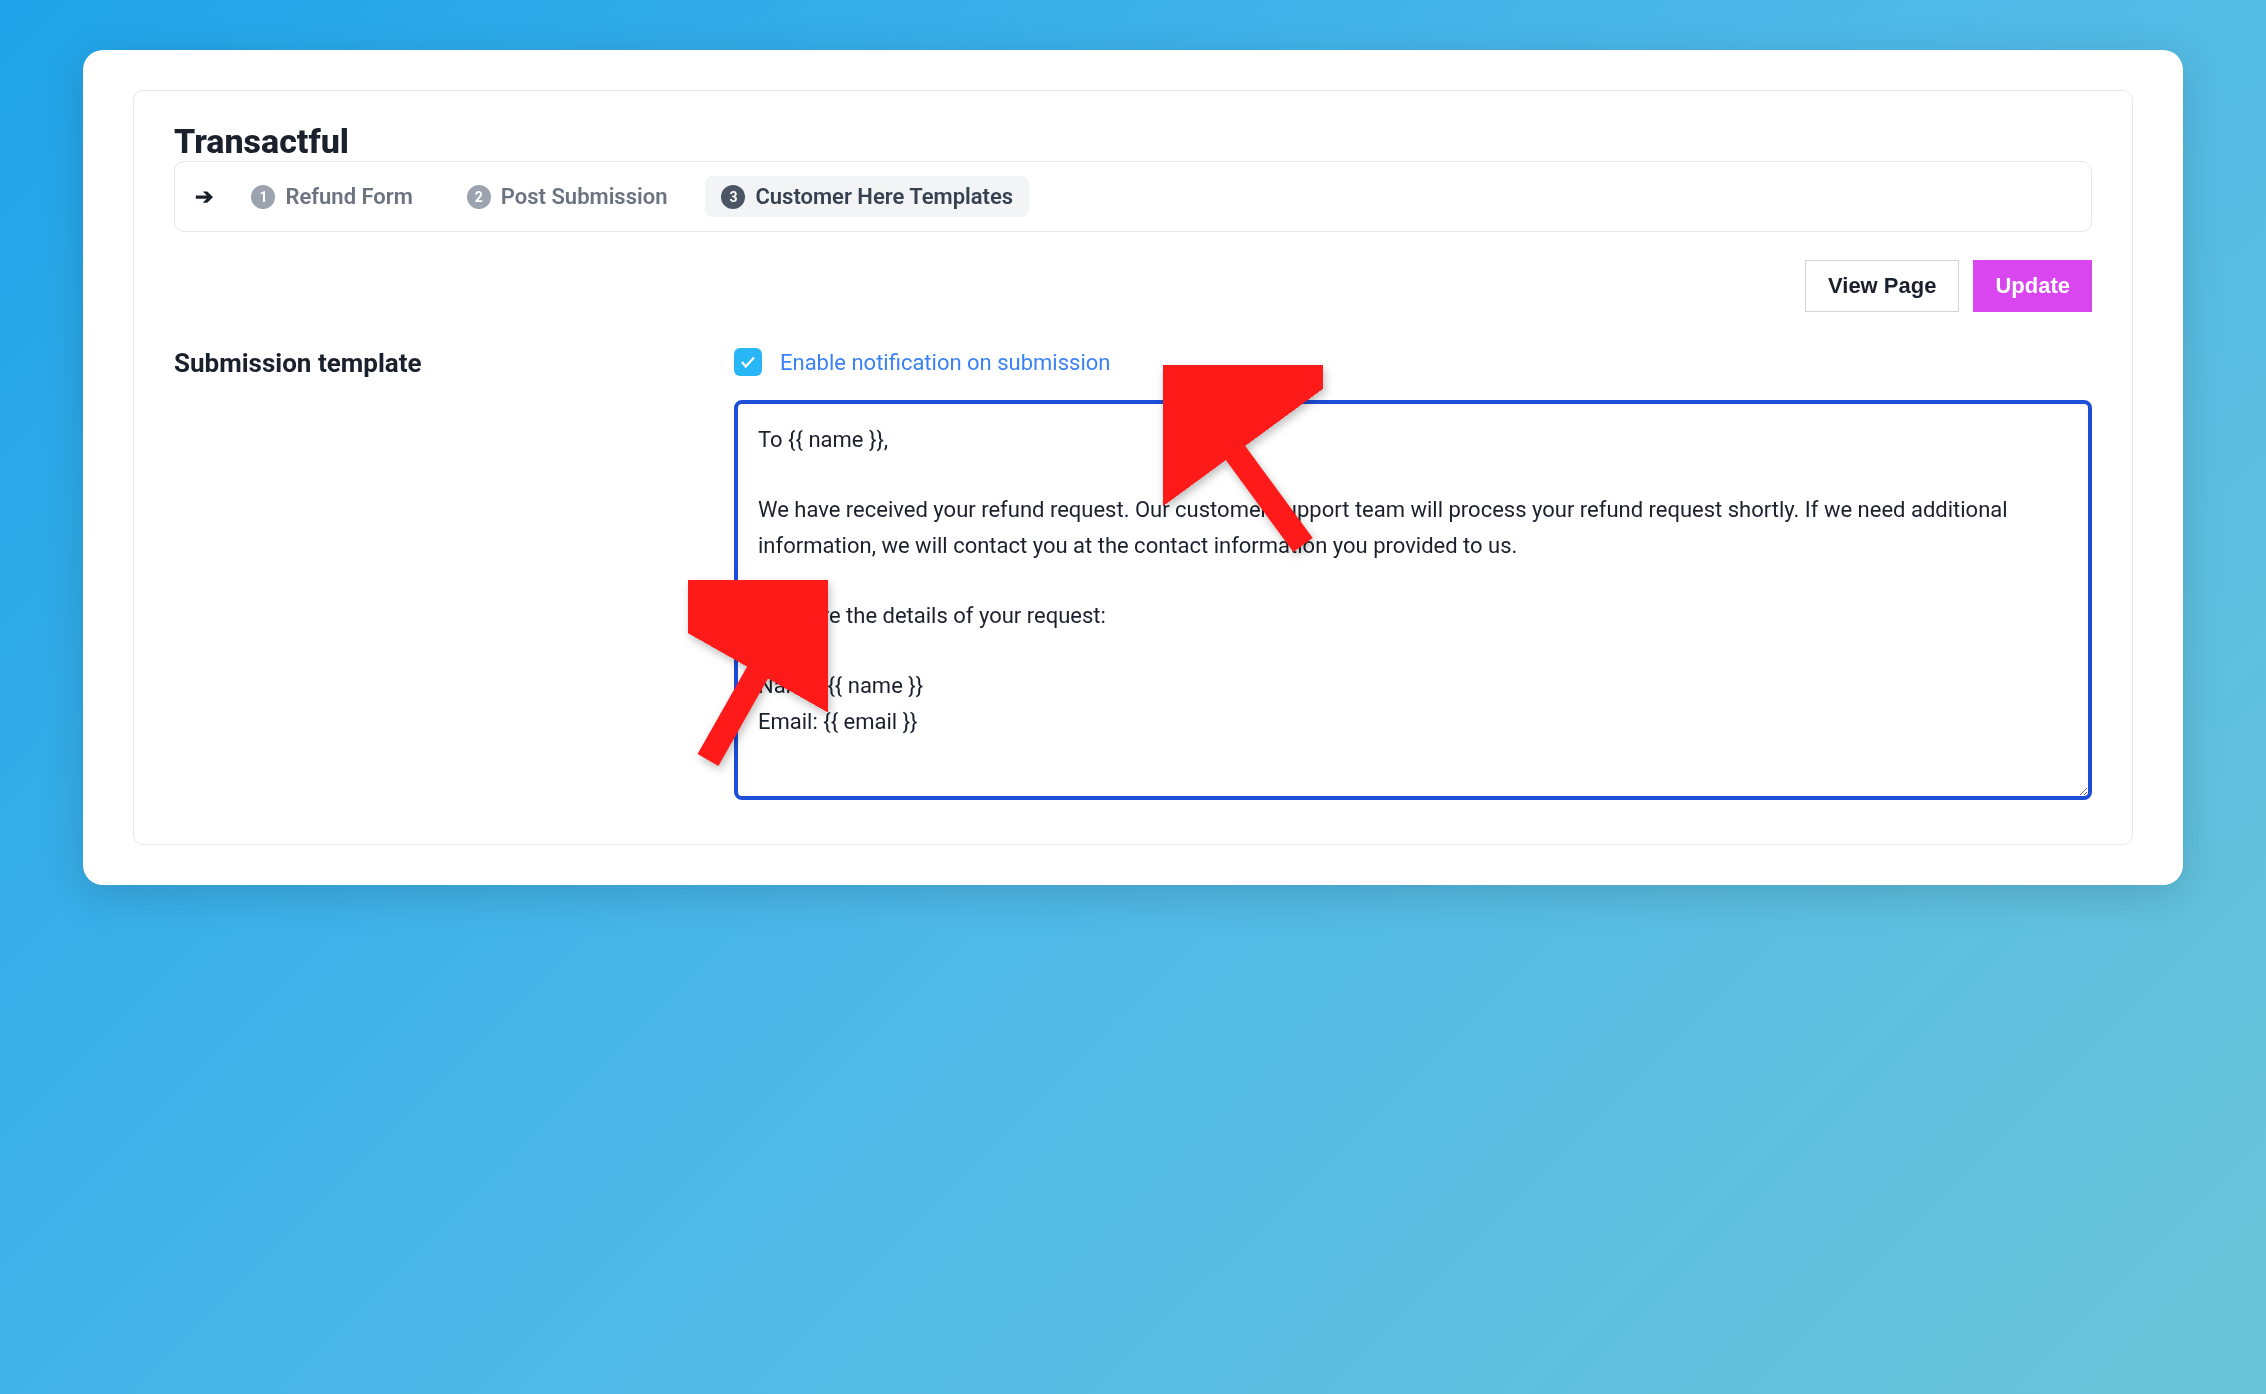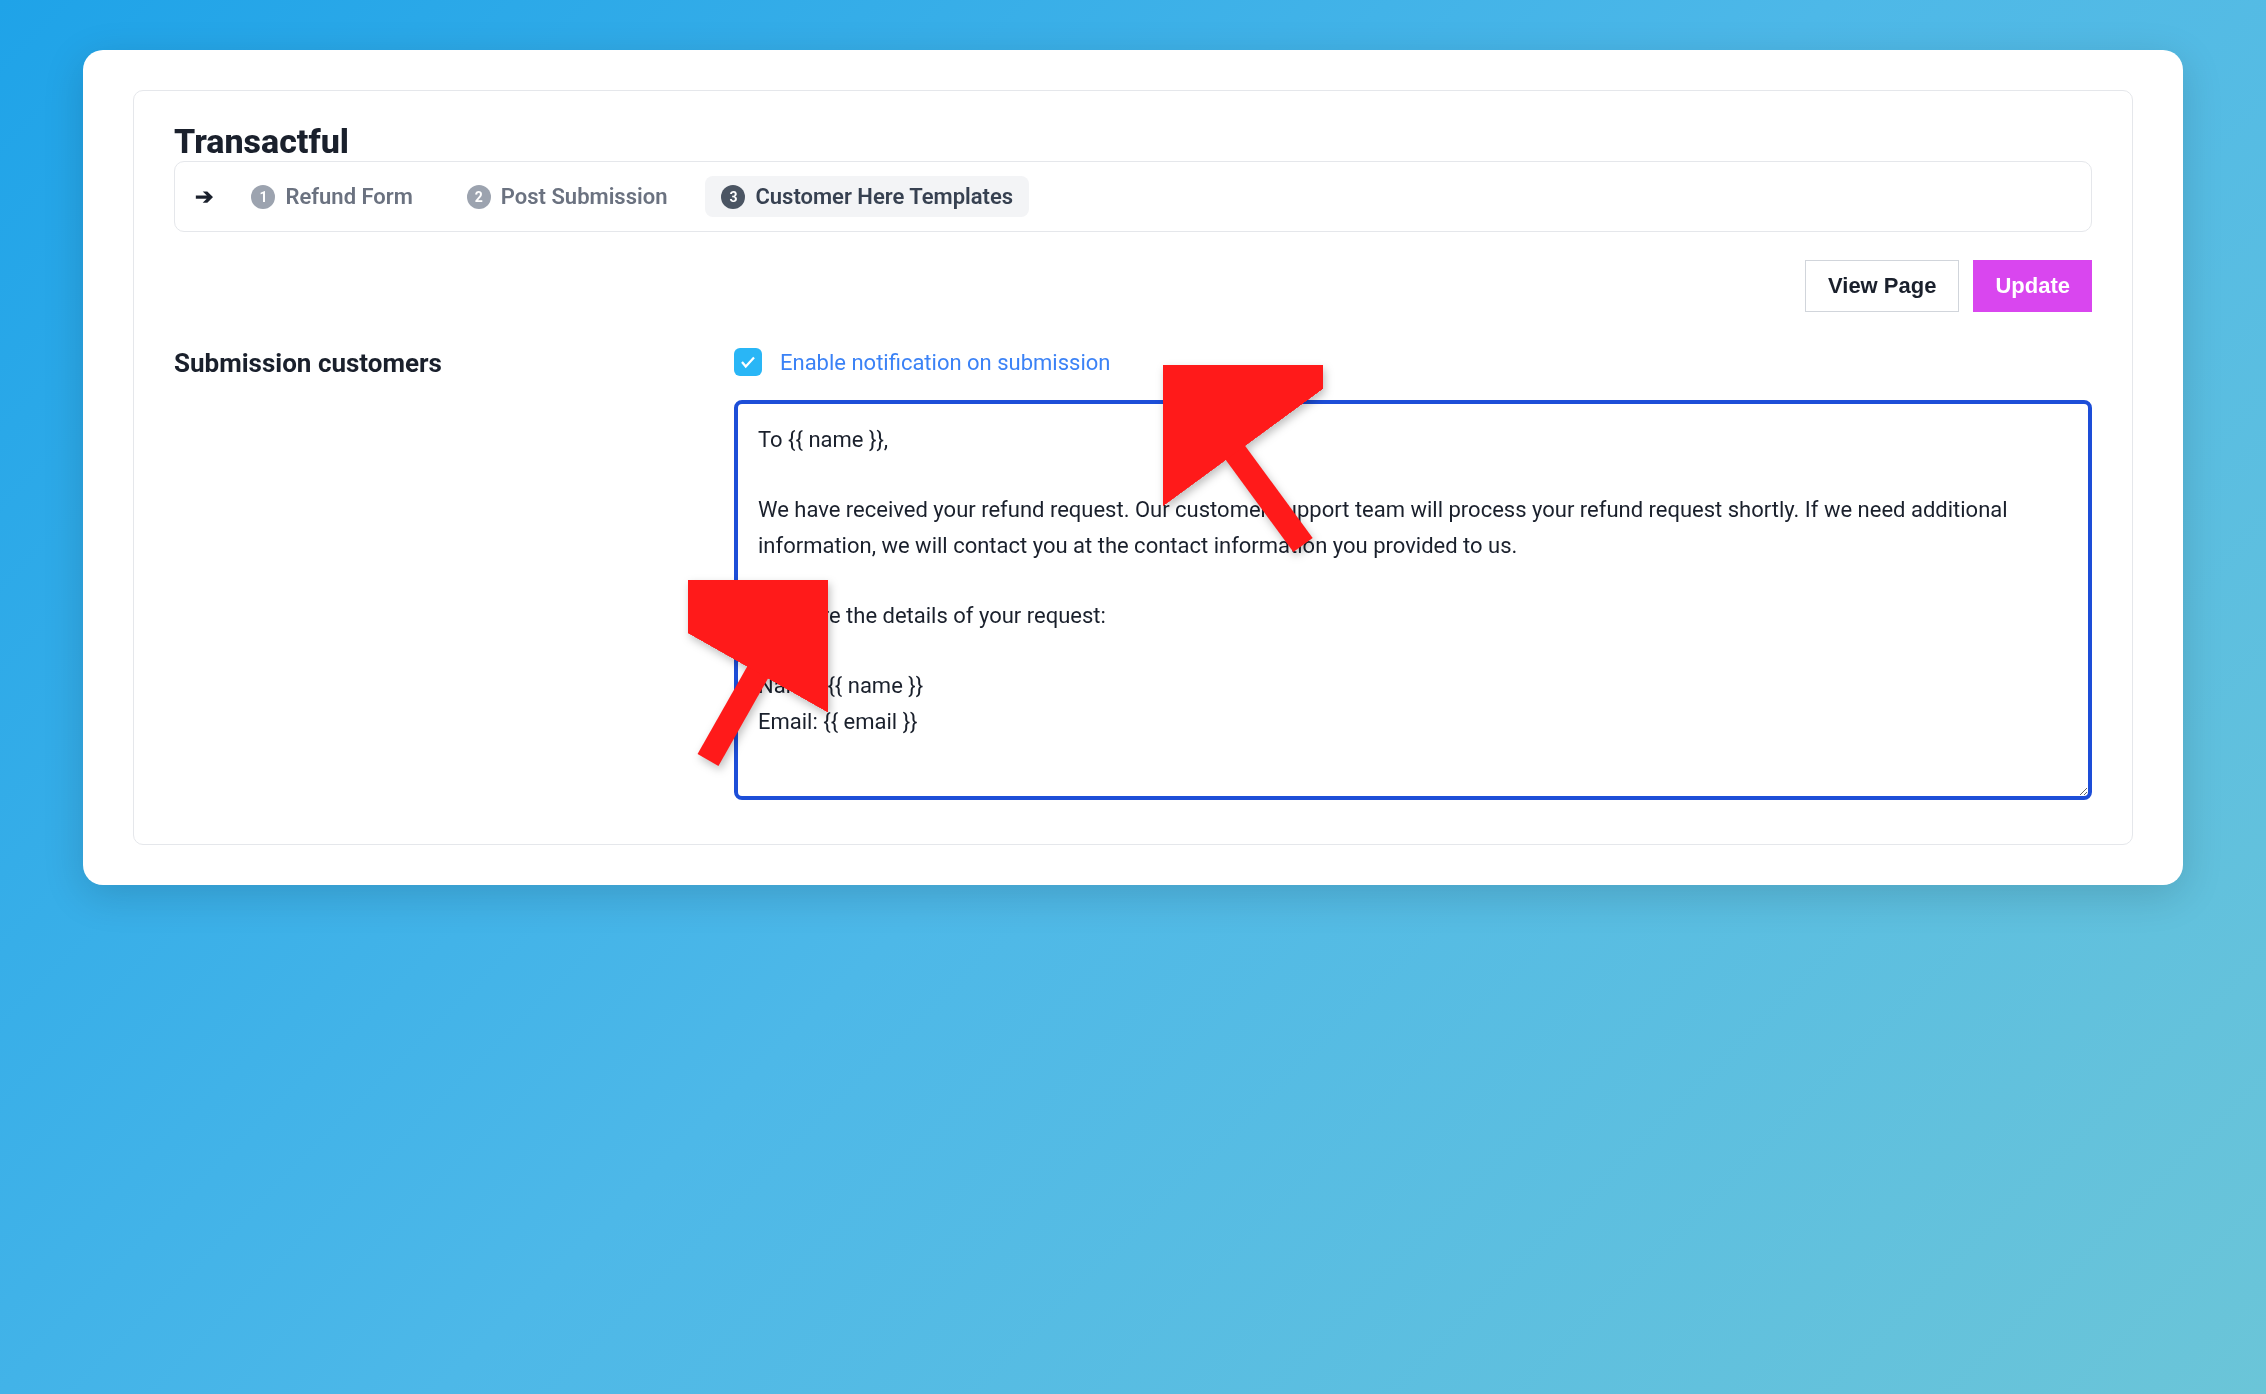"Submission customers" h2.section-title { text: customers -> template }
